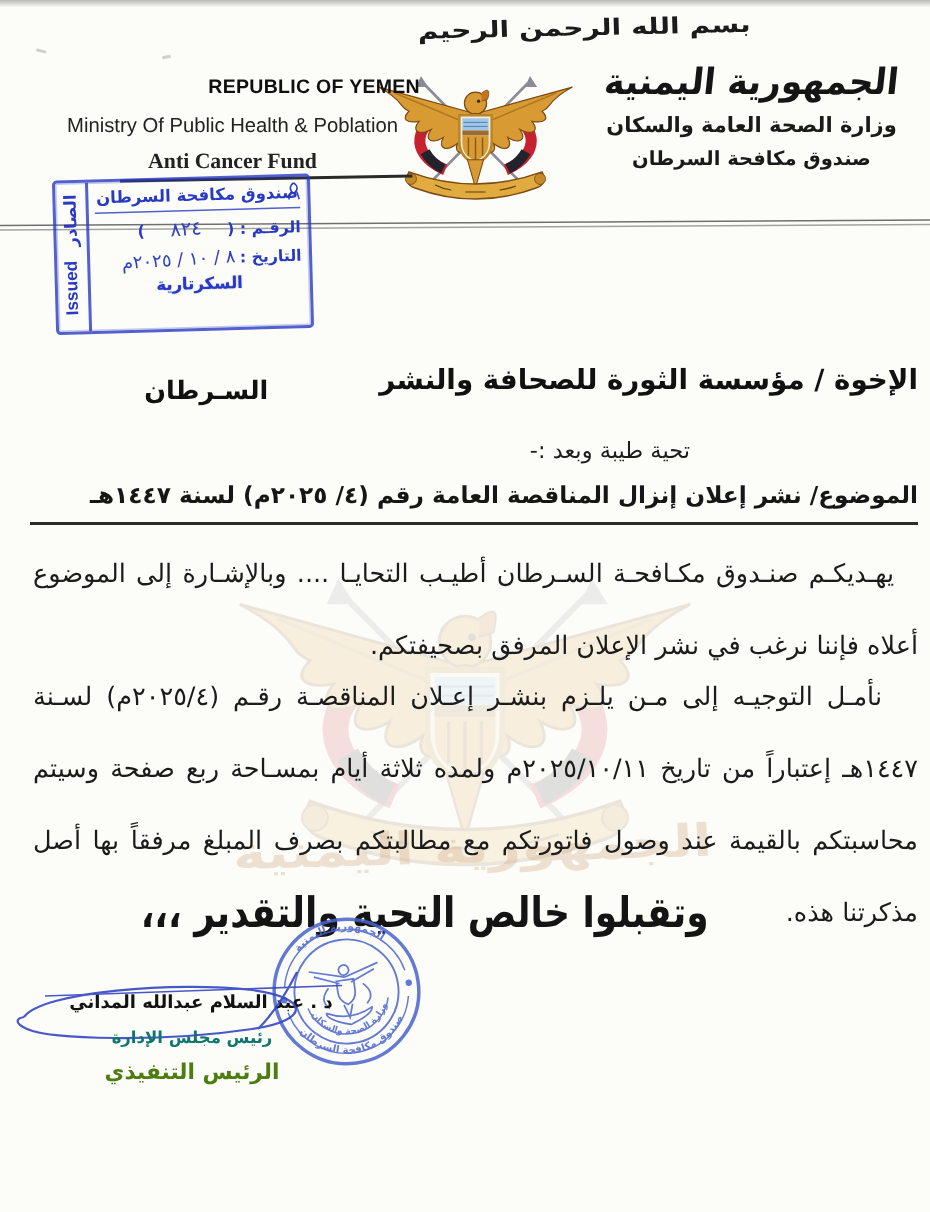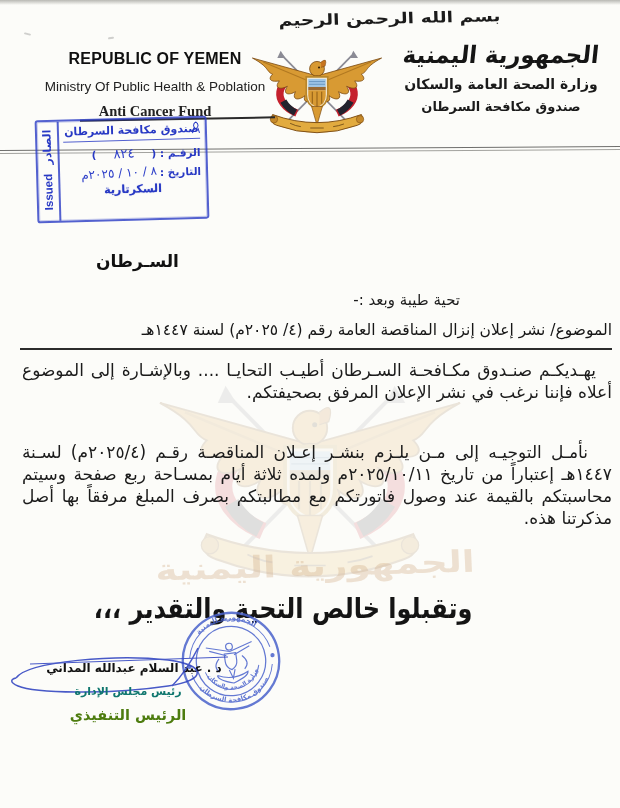"REPUBLIC OF YEMEN" .hdr-country { font-size: 16px -> 13px; text-align: none -> right }
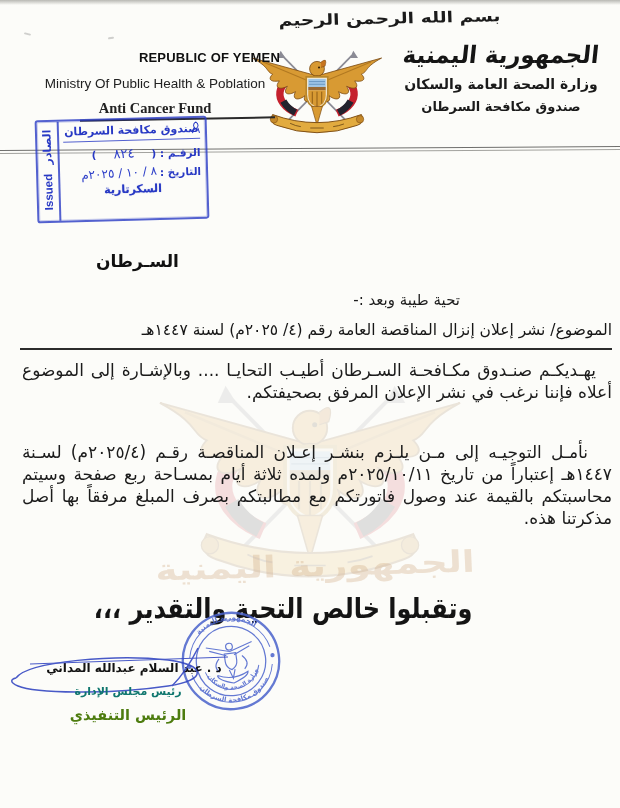"الإخوة / مؤسسة الثورة للصحافة" div.abs { html: none -> <div>الإخوة / مؤسسة الثورة للصحافة والنشر</div> }
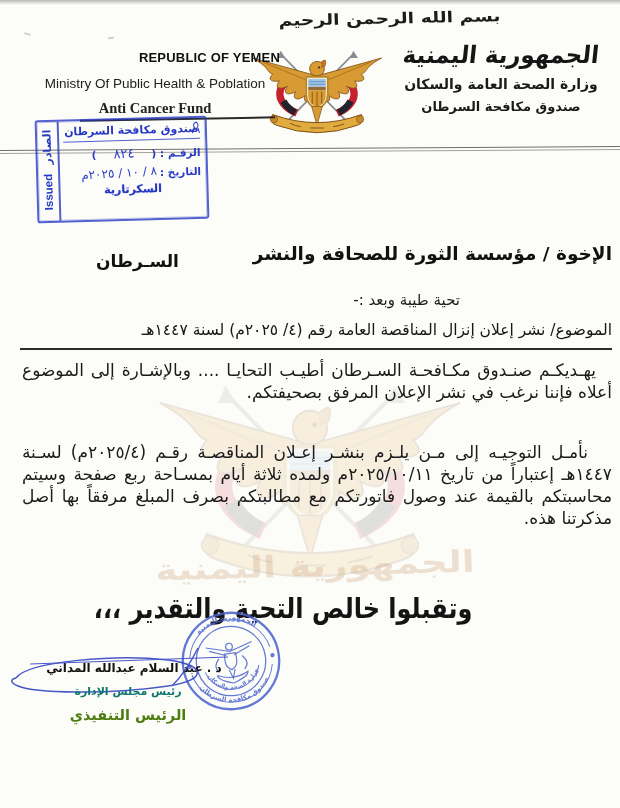"الموضوع/ نشر إعلان إنزال المناقصة" .subject { font-weight: normal -> bold }
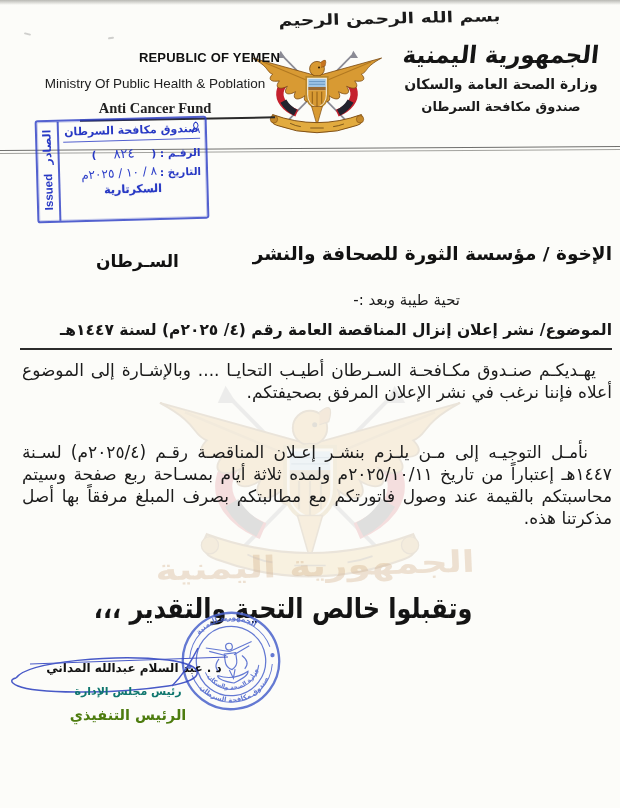"يهـديكـم صنـدوق مكـافحـة السـرطان أطيـب" .para { line-height: 22px -> 48px }
